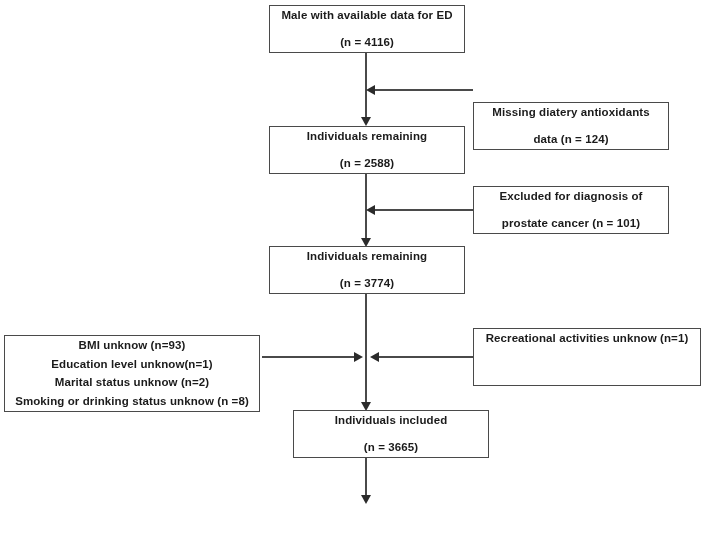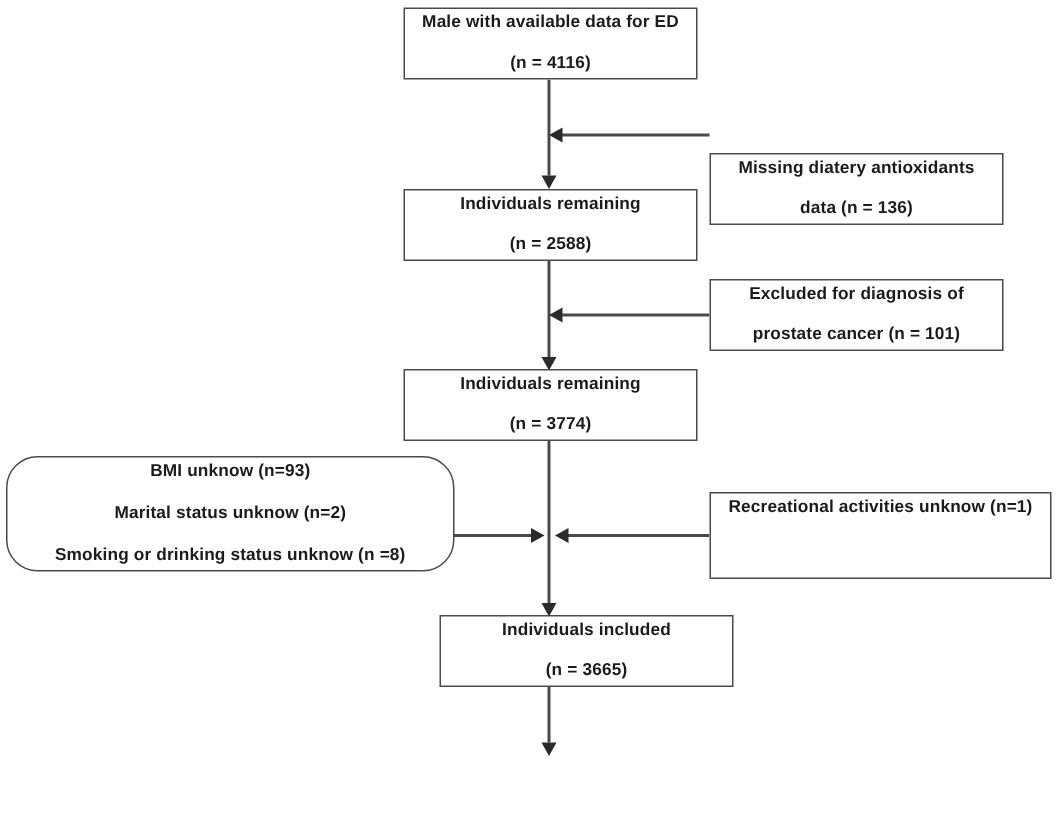"data (n = 136)" span.line { text: 136 -> 124 }
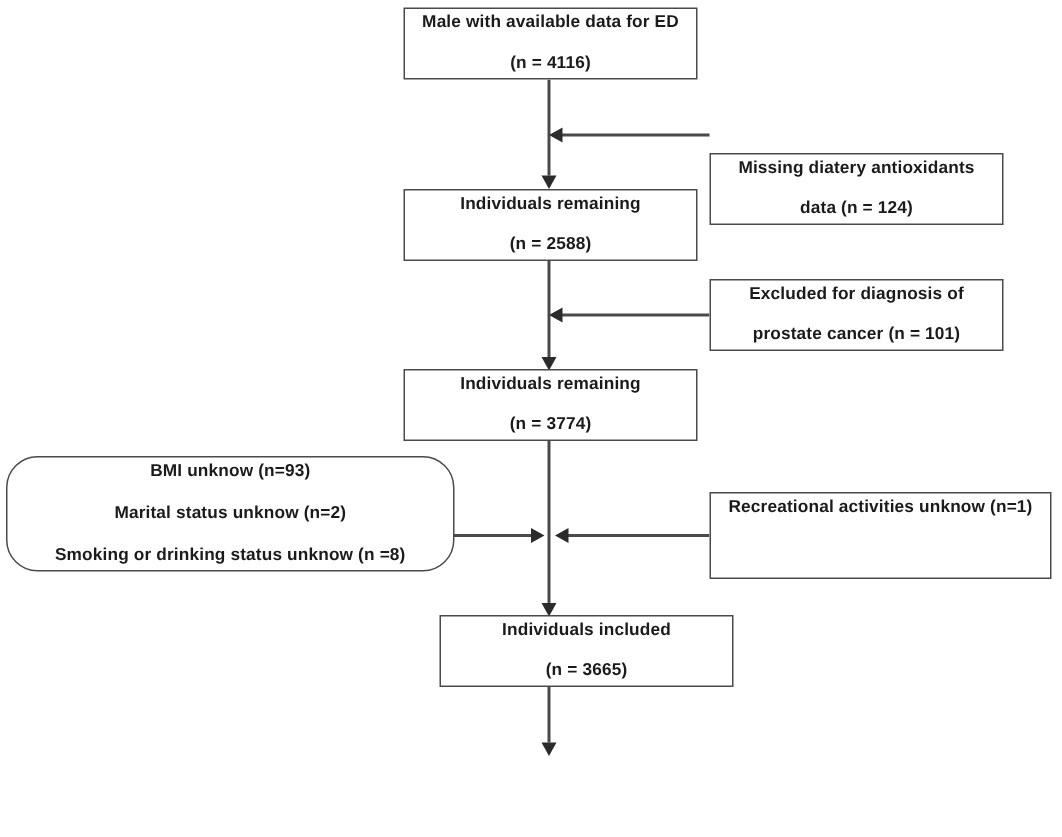"BMI unknow (n=93)" #box-excl-left { border-radius: 21px -> none; top: 304px -> 335px; width: 299px -> 256px }
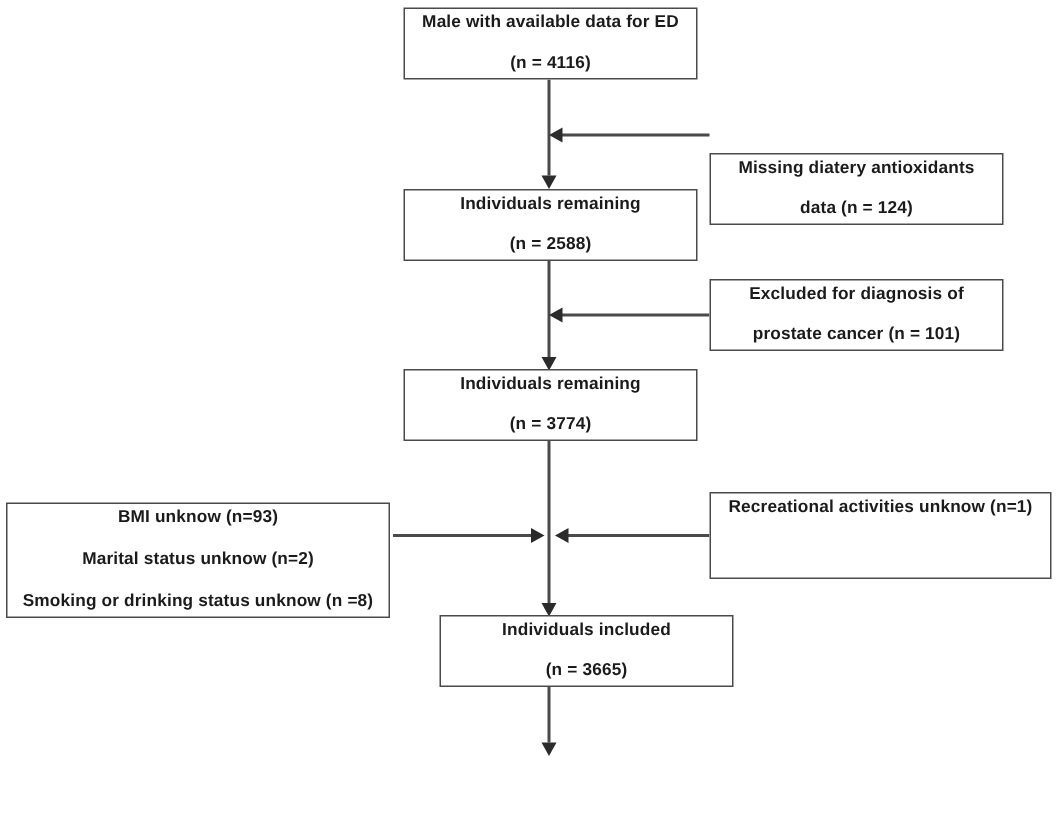"Education level unknow(n=1)" span.line { html: none -> <span>Education level unknow(n=1)</span> }
